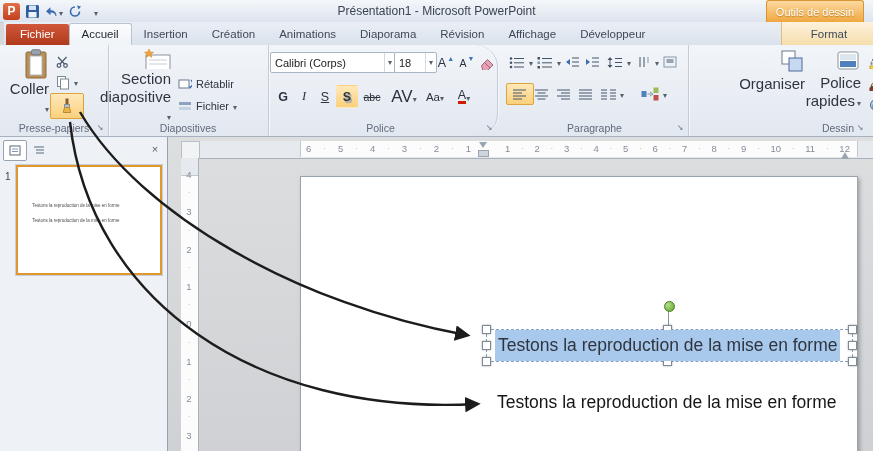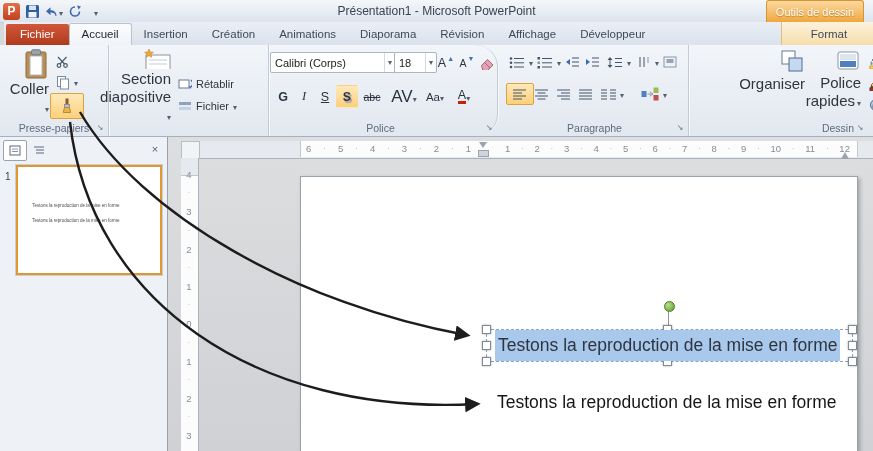"Diapositives" div.glabel { html: none -> <div>Diapositives</div> }
